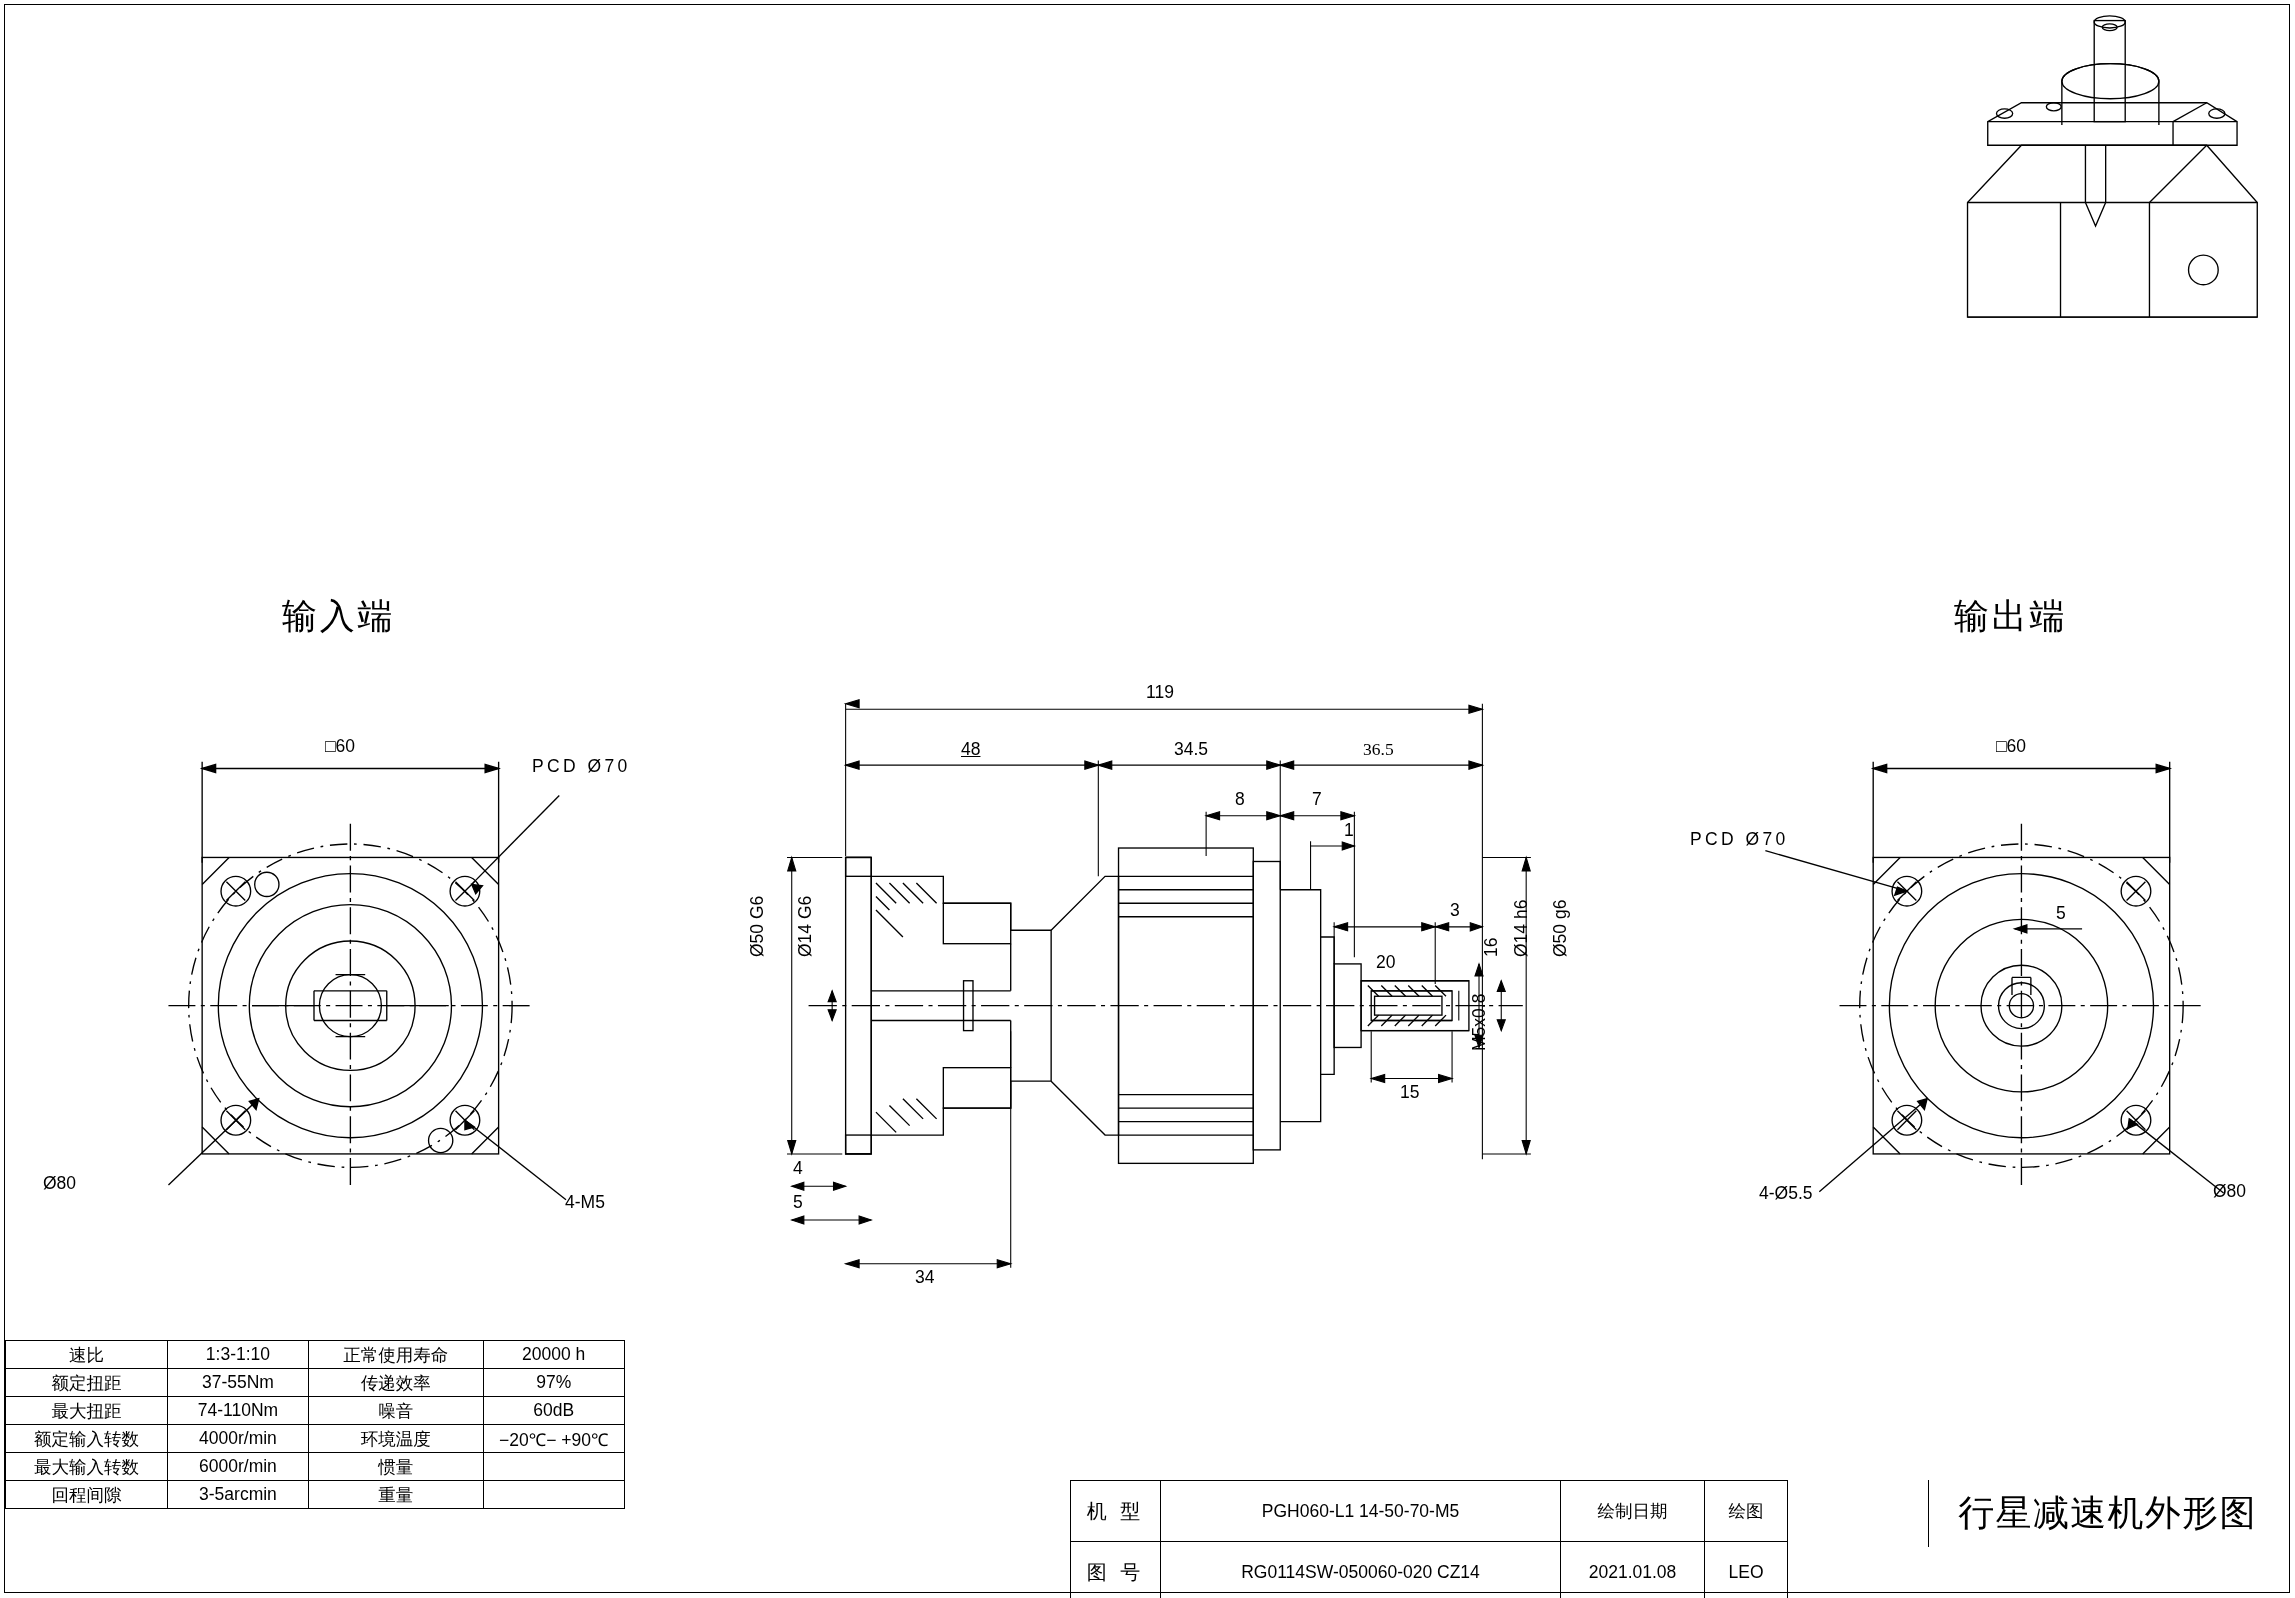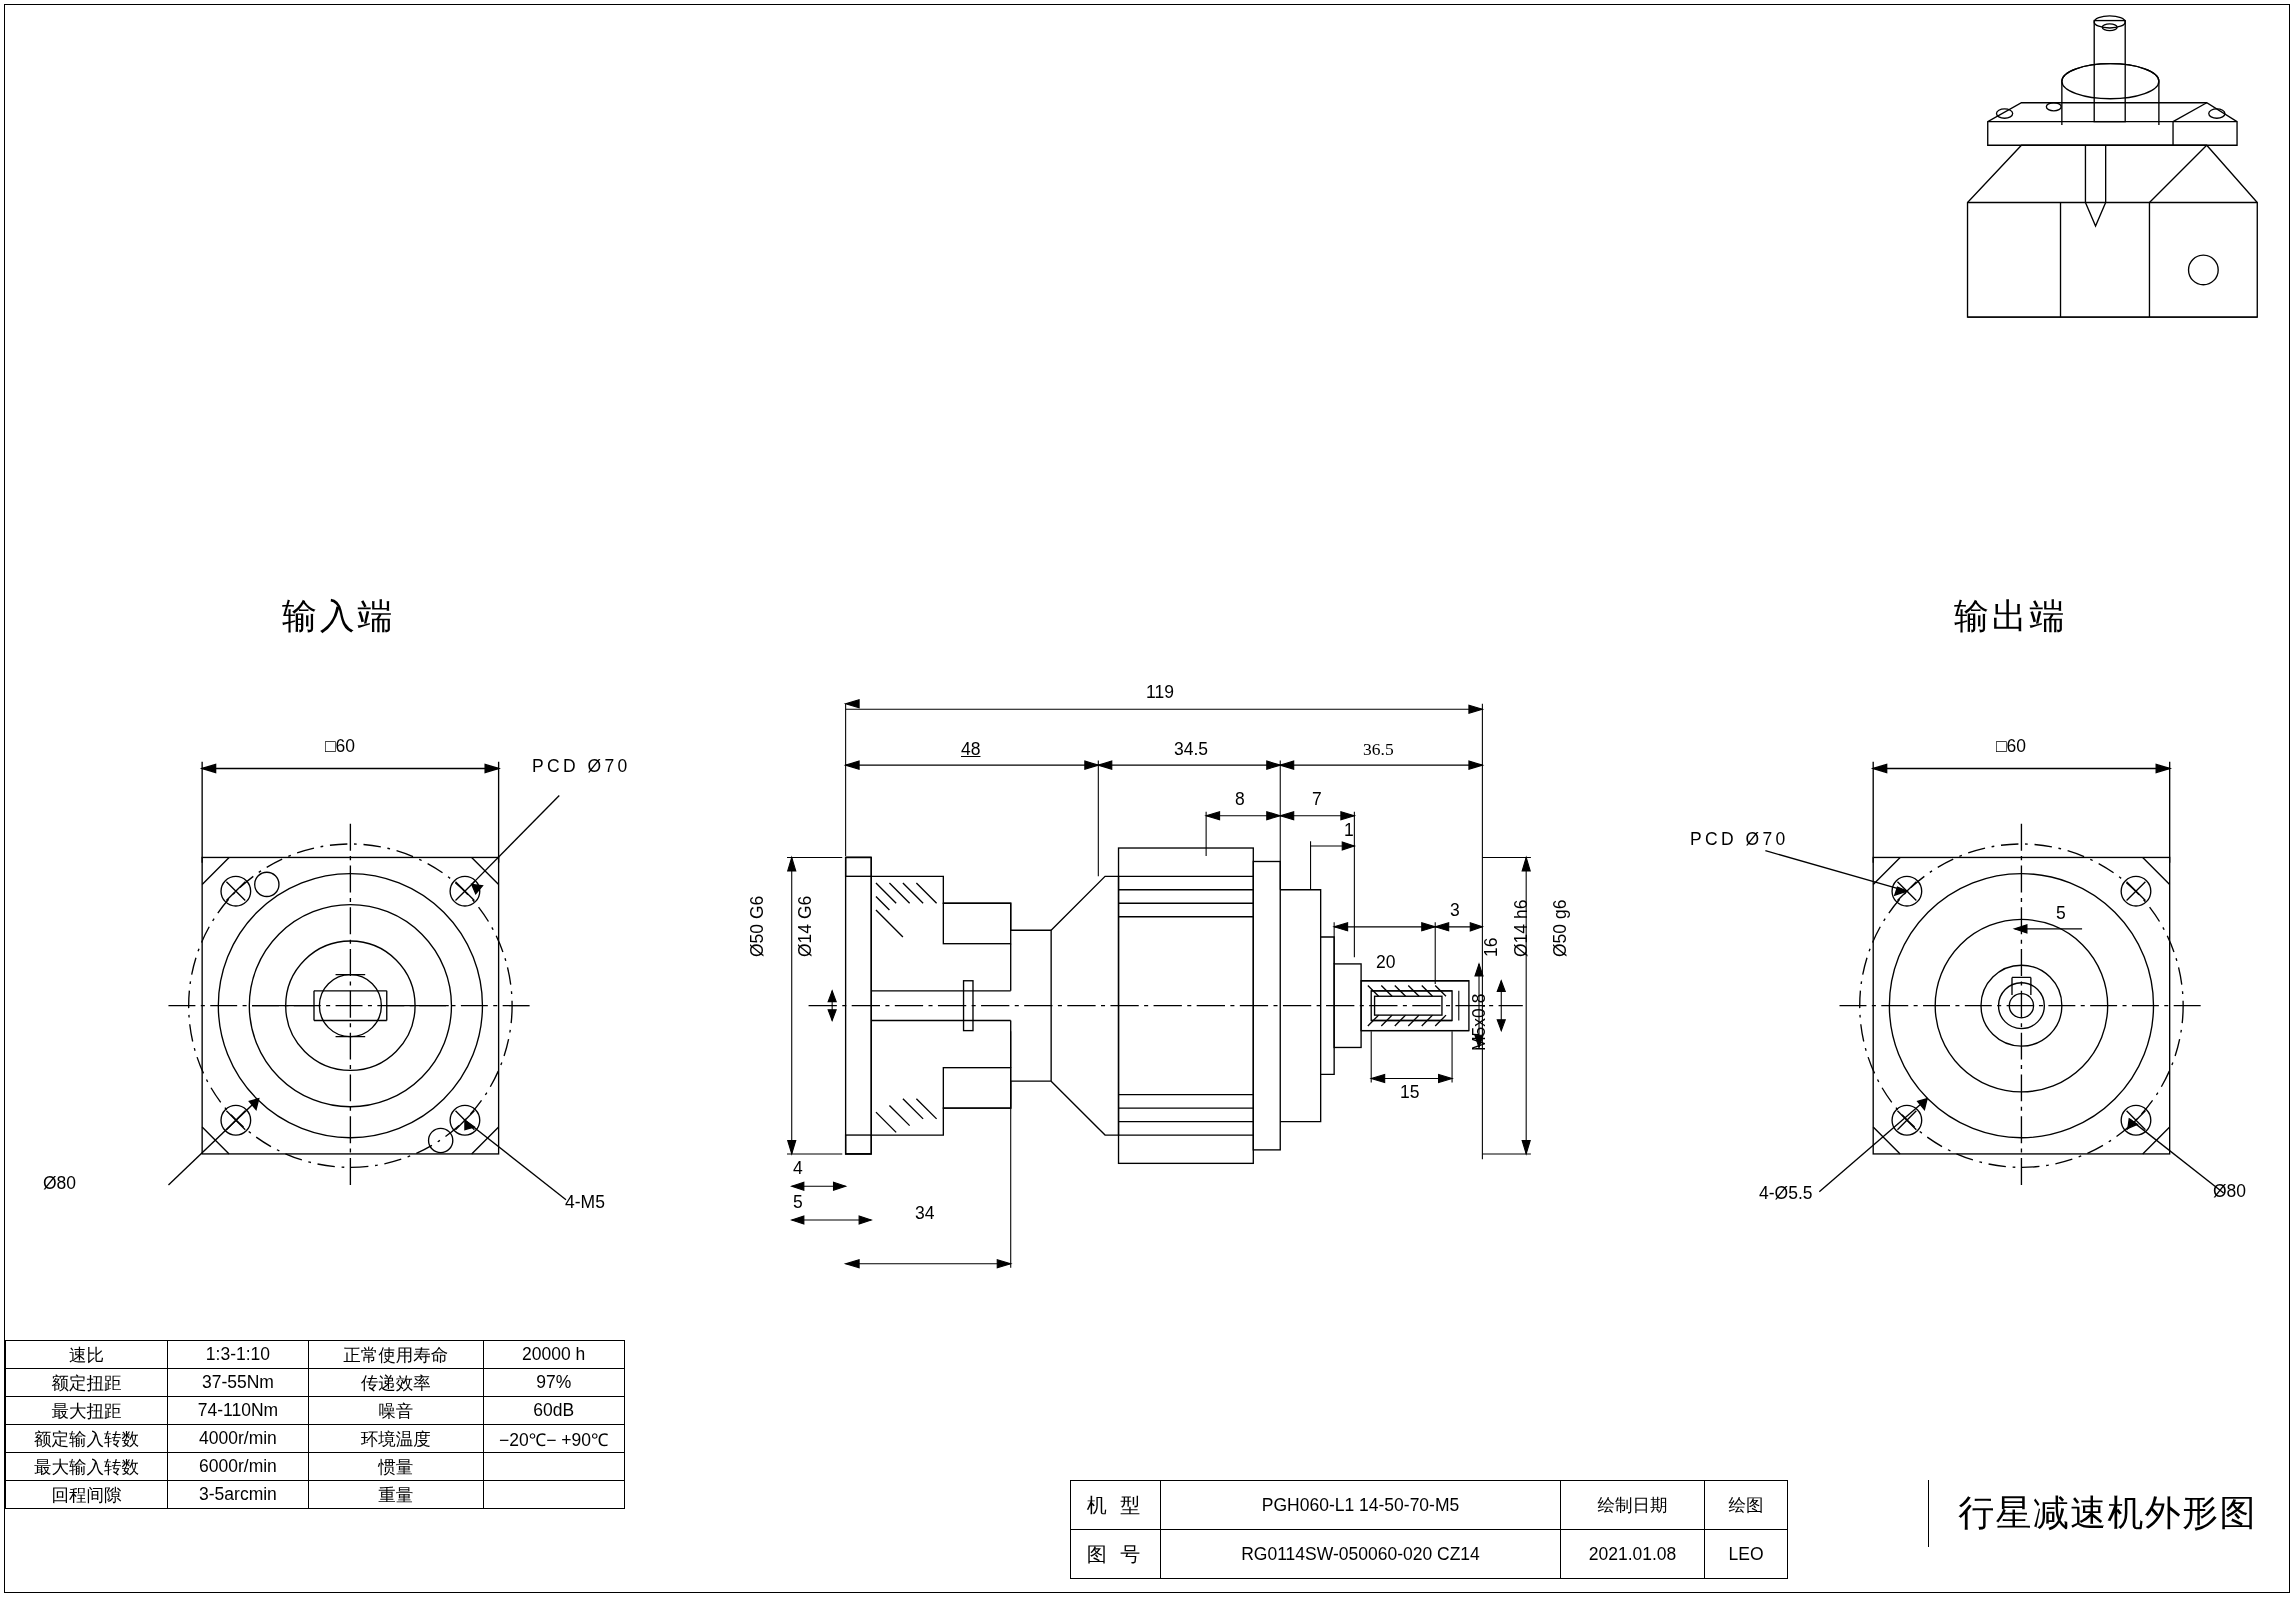"34" div.lbl { top: 1203px -> 1267px }
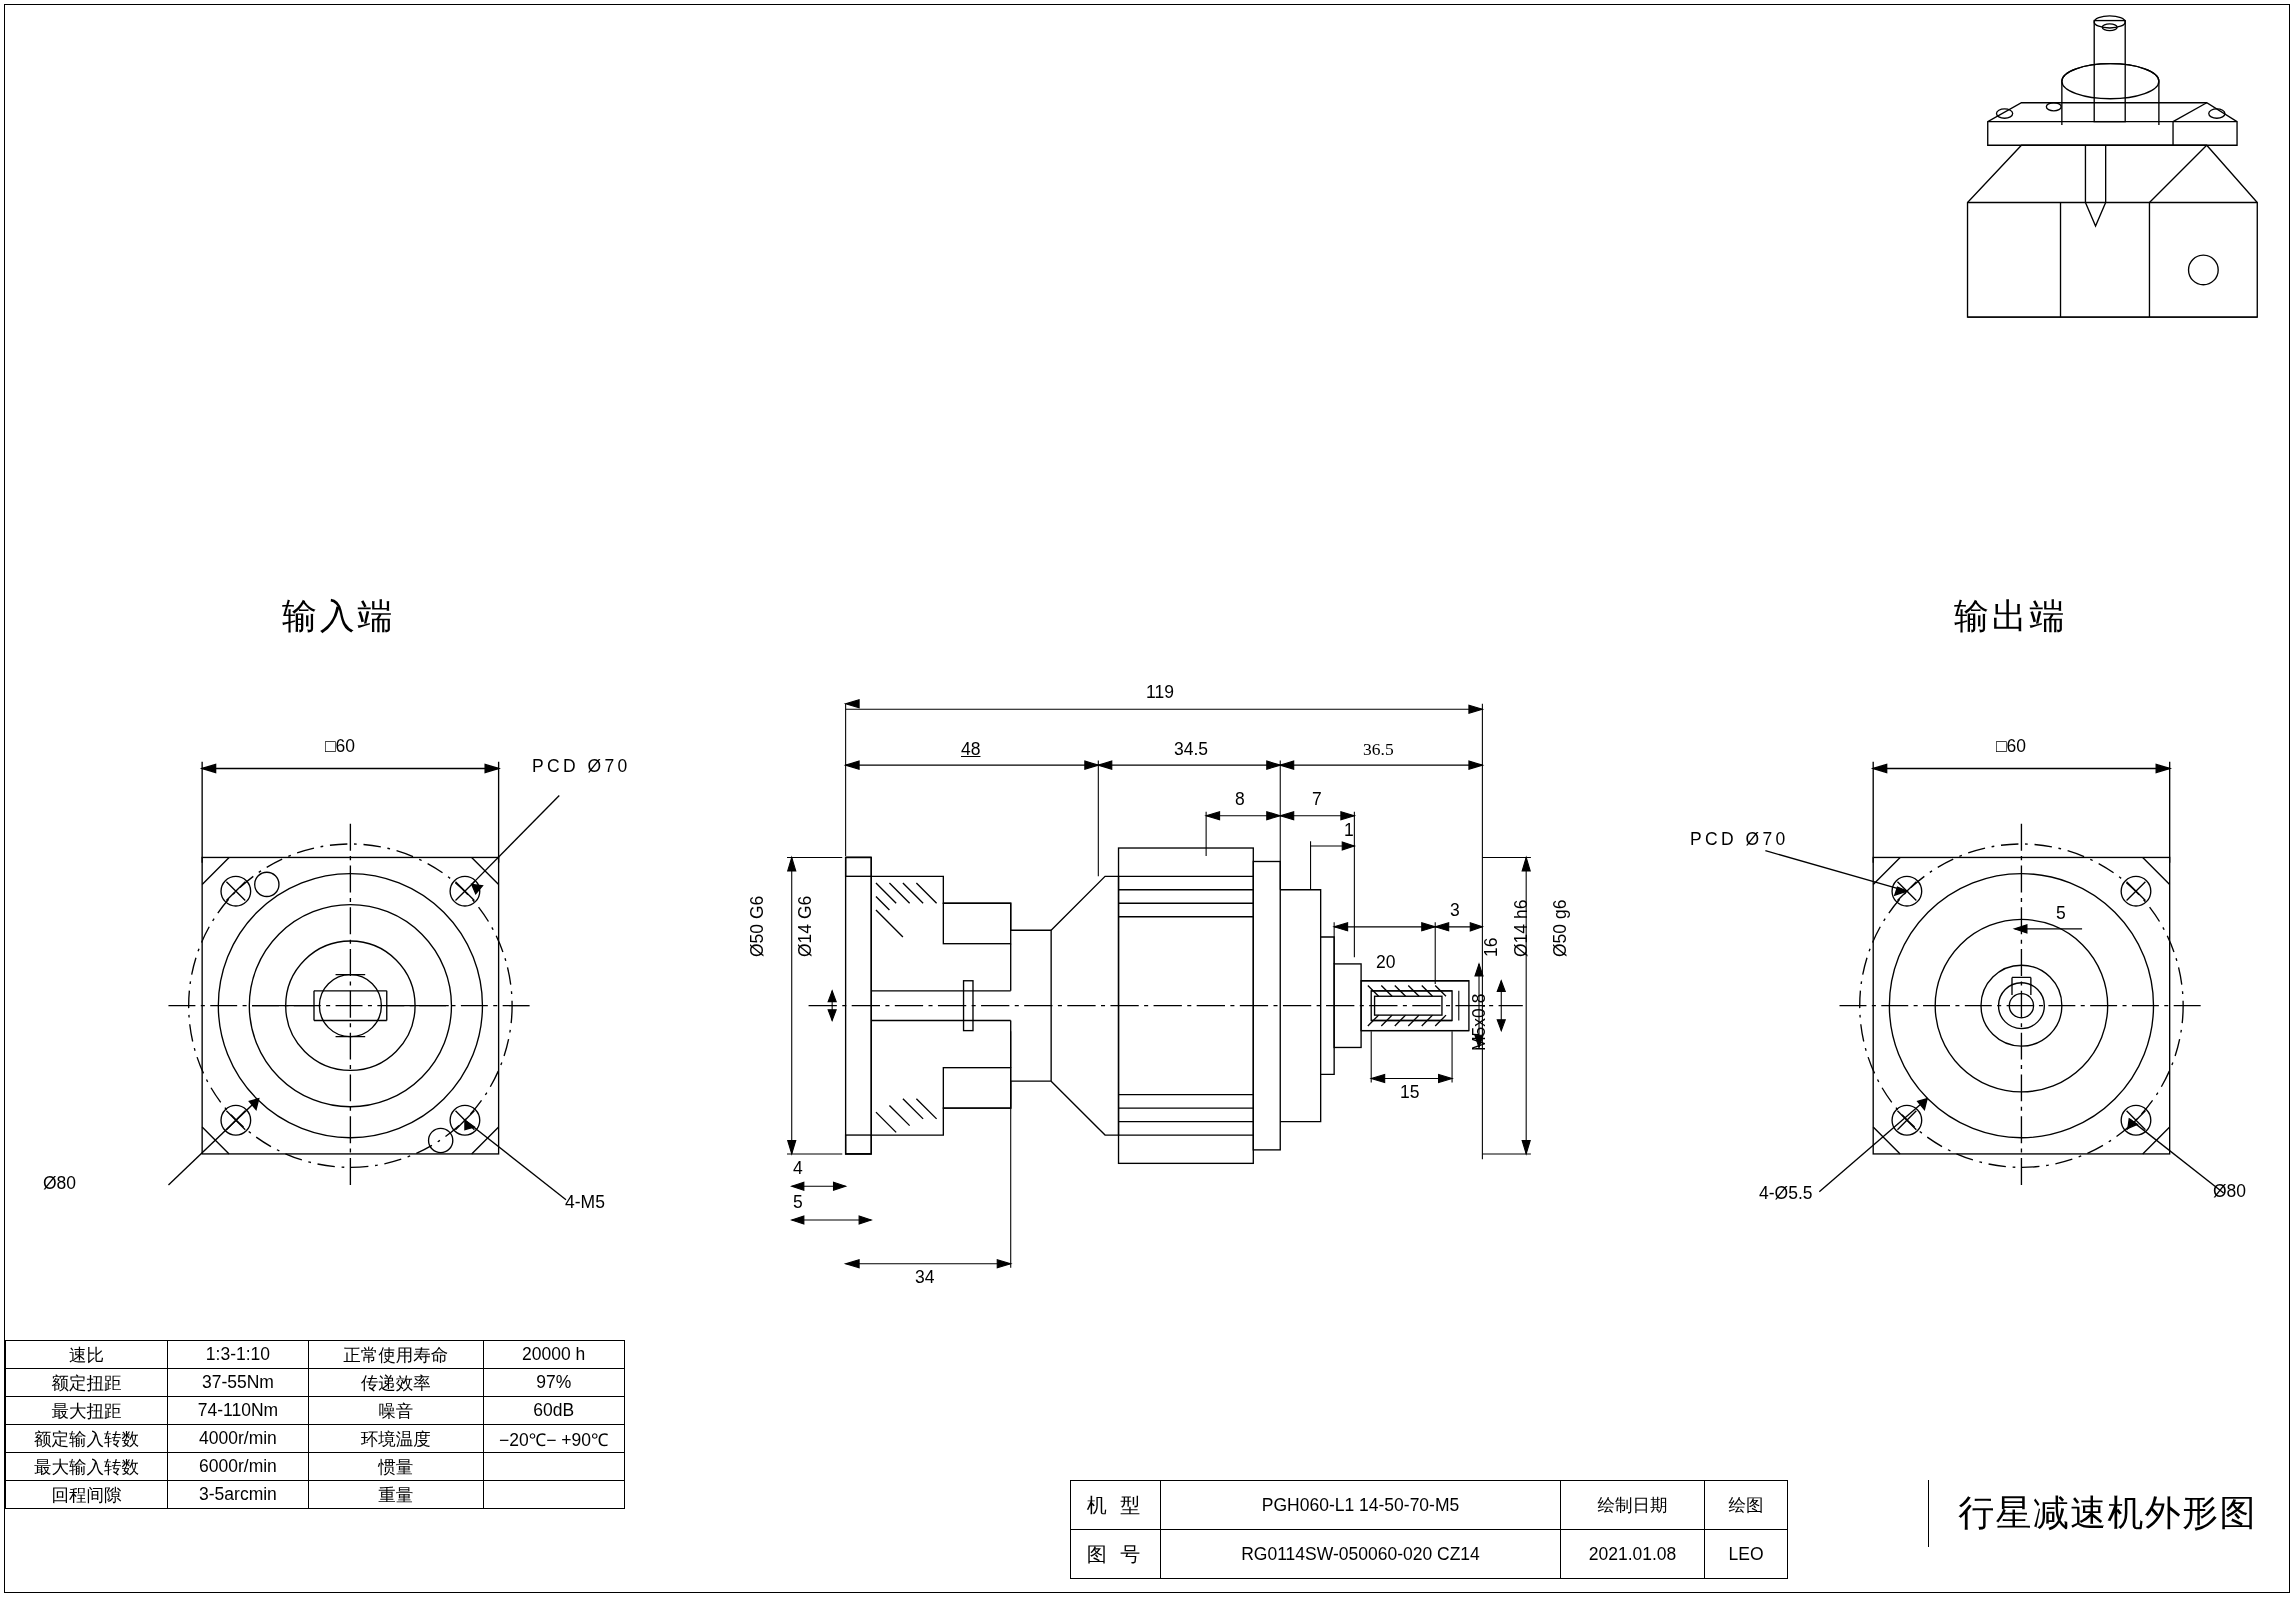"机 型" .title-block td { padding: 8px 4px -> 14px 4px }
